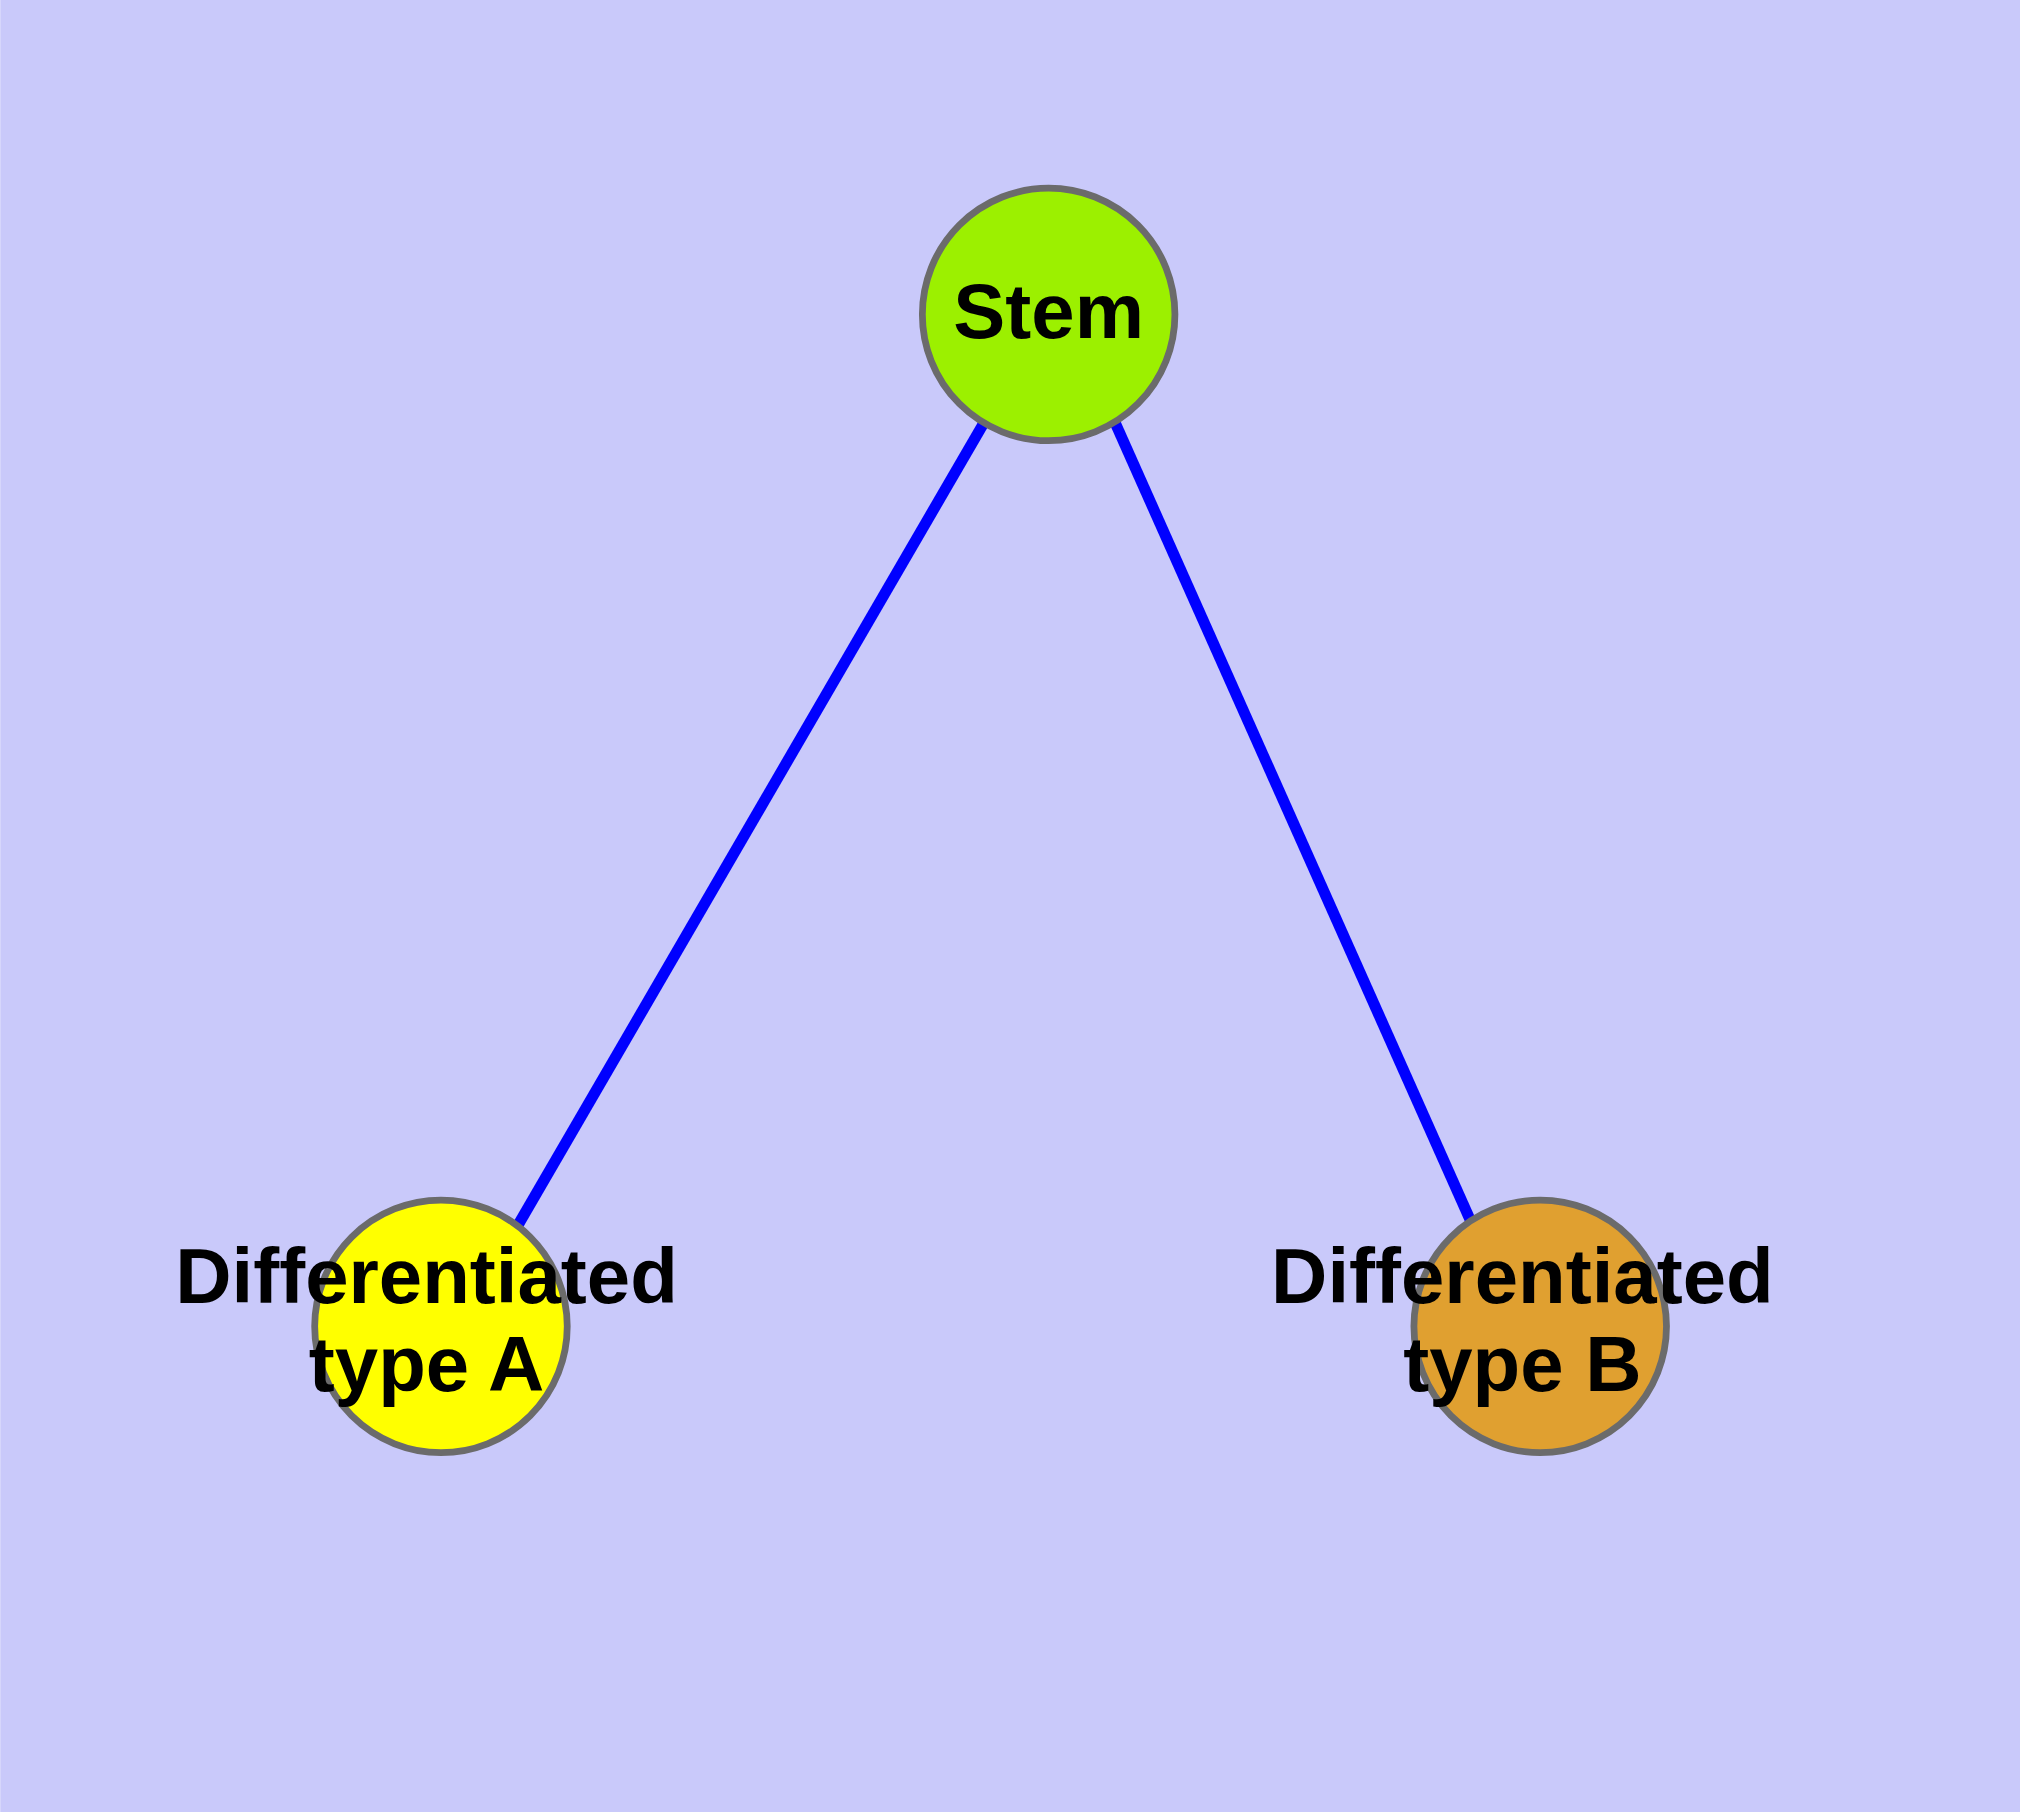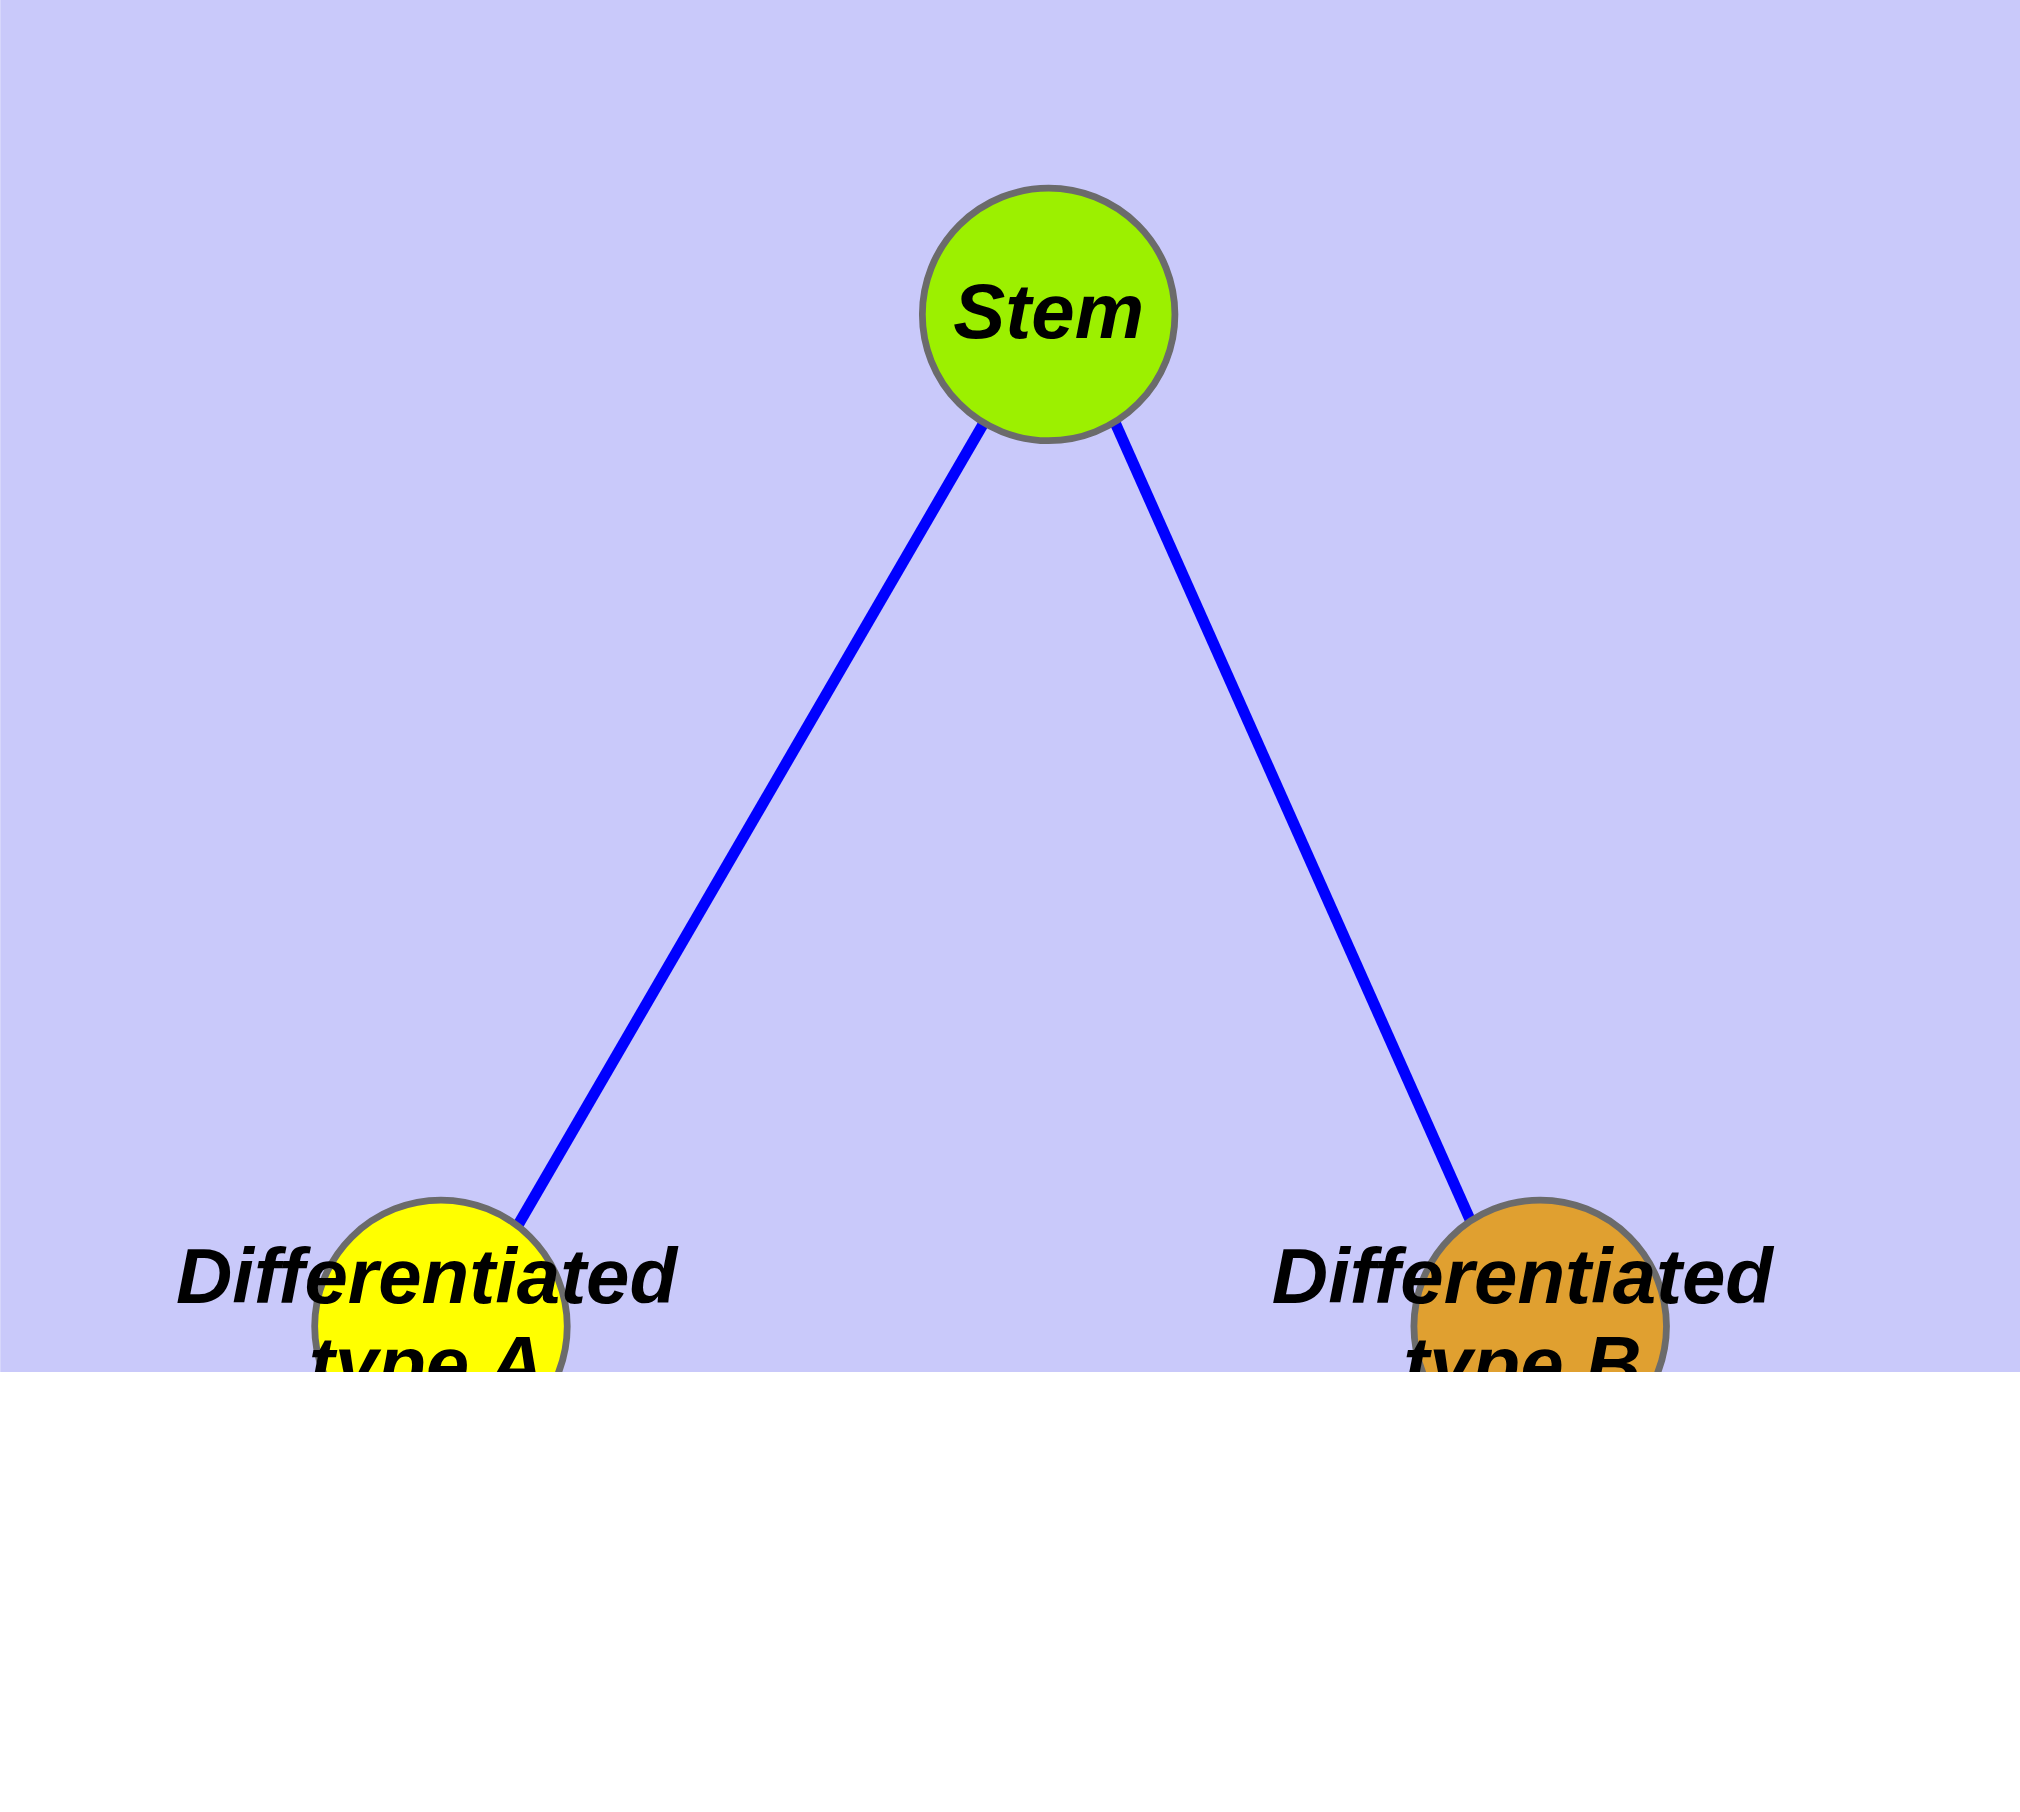"Stem" div { font-style: italic -> none; height: 1372px -> 1812px }
